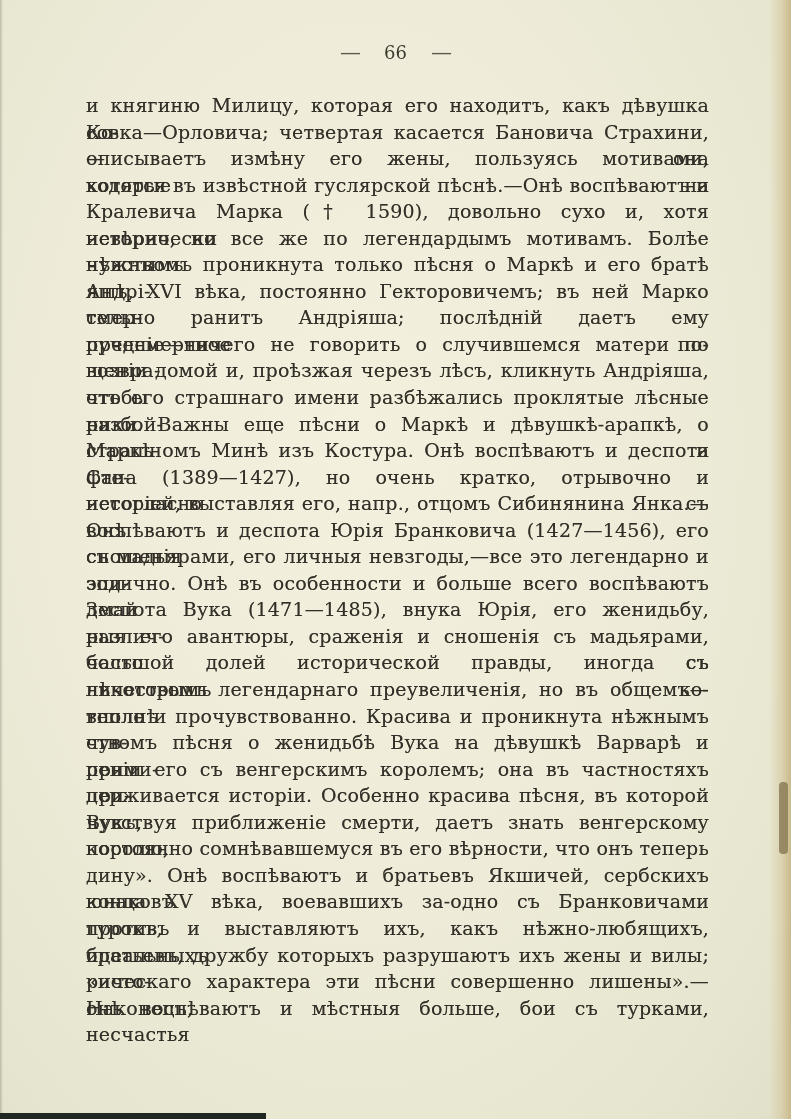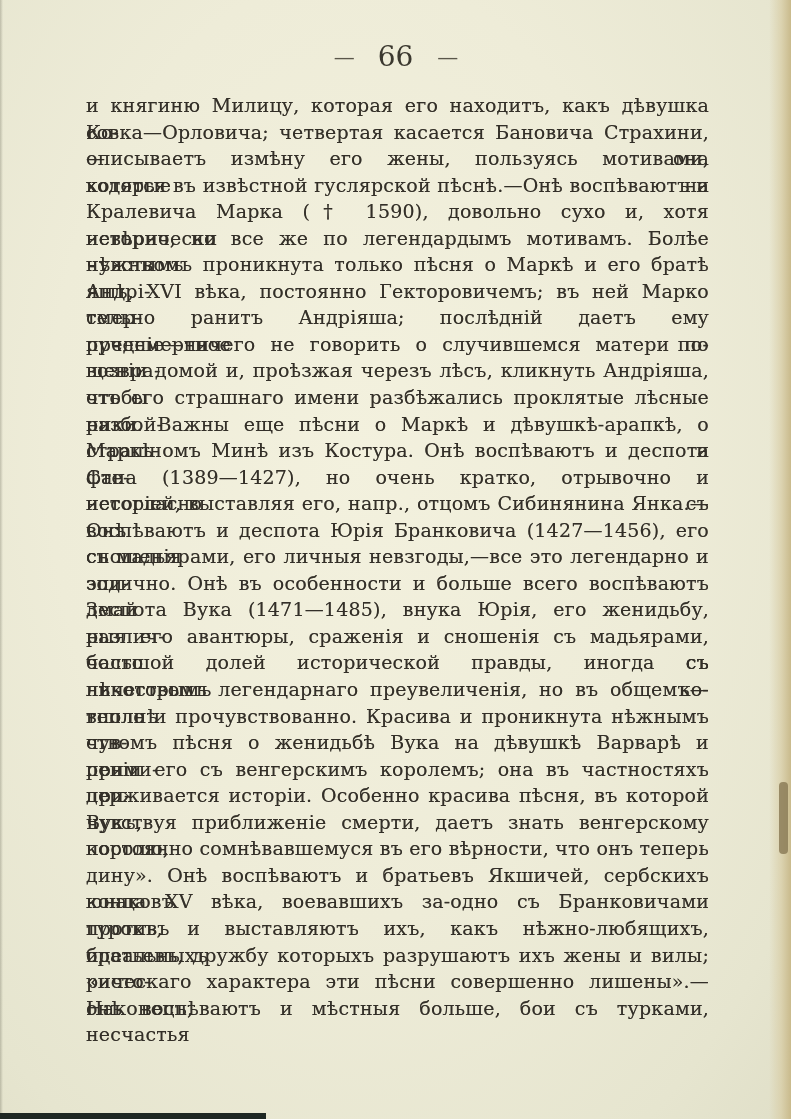"66" .header .num { font-size: 28px -> 18px }
